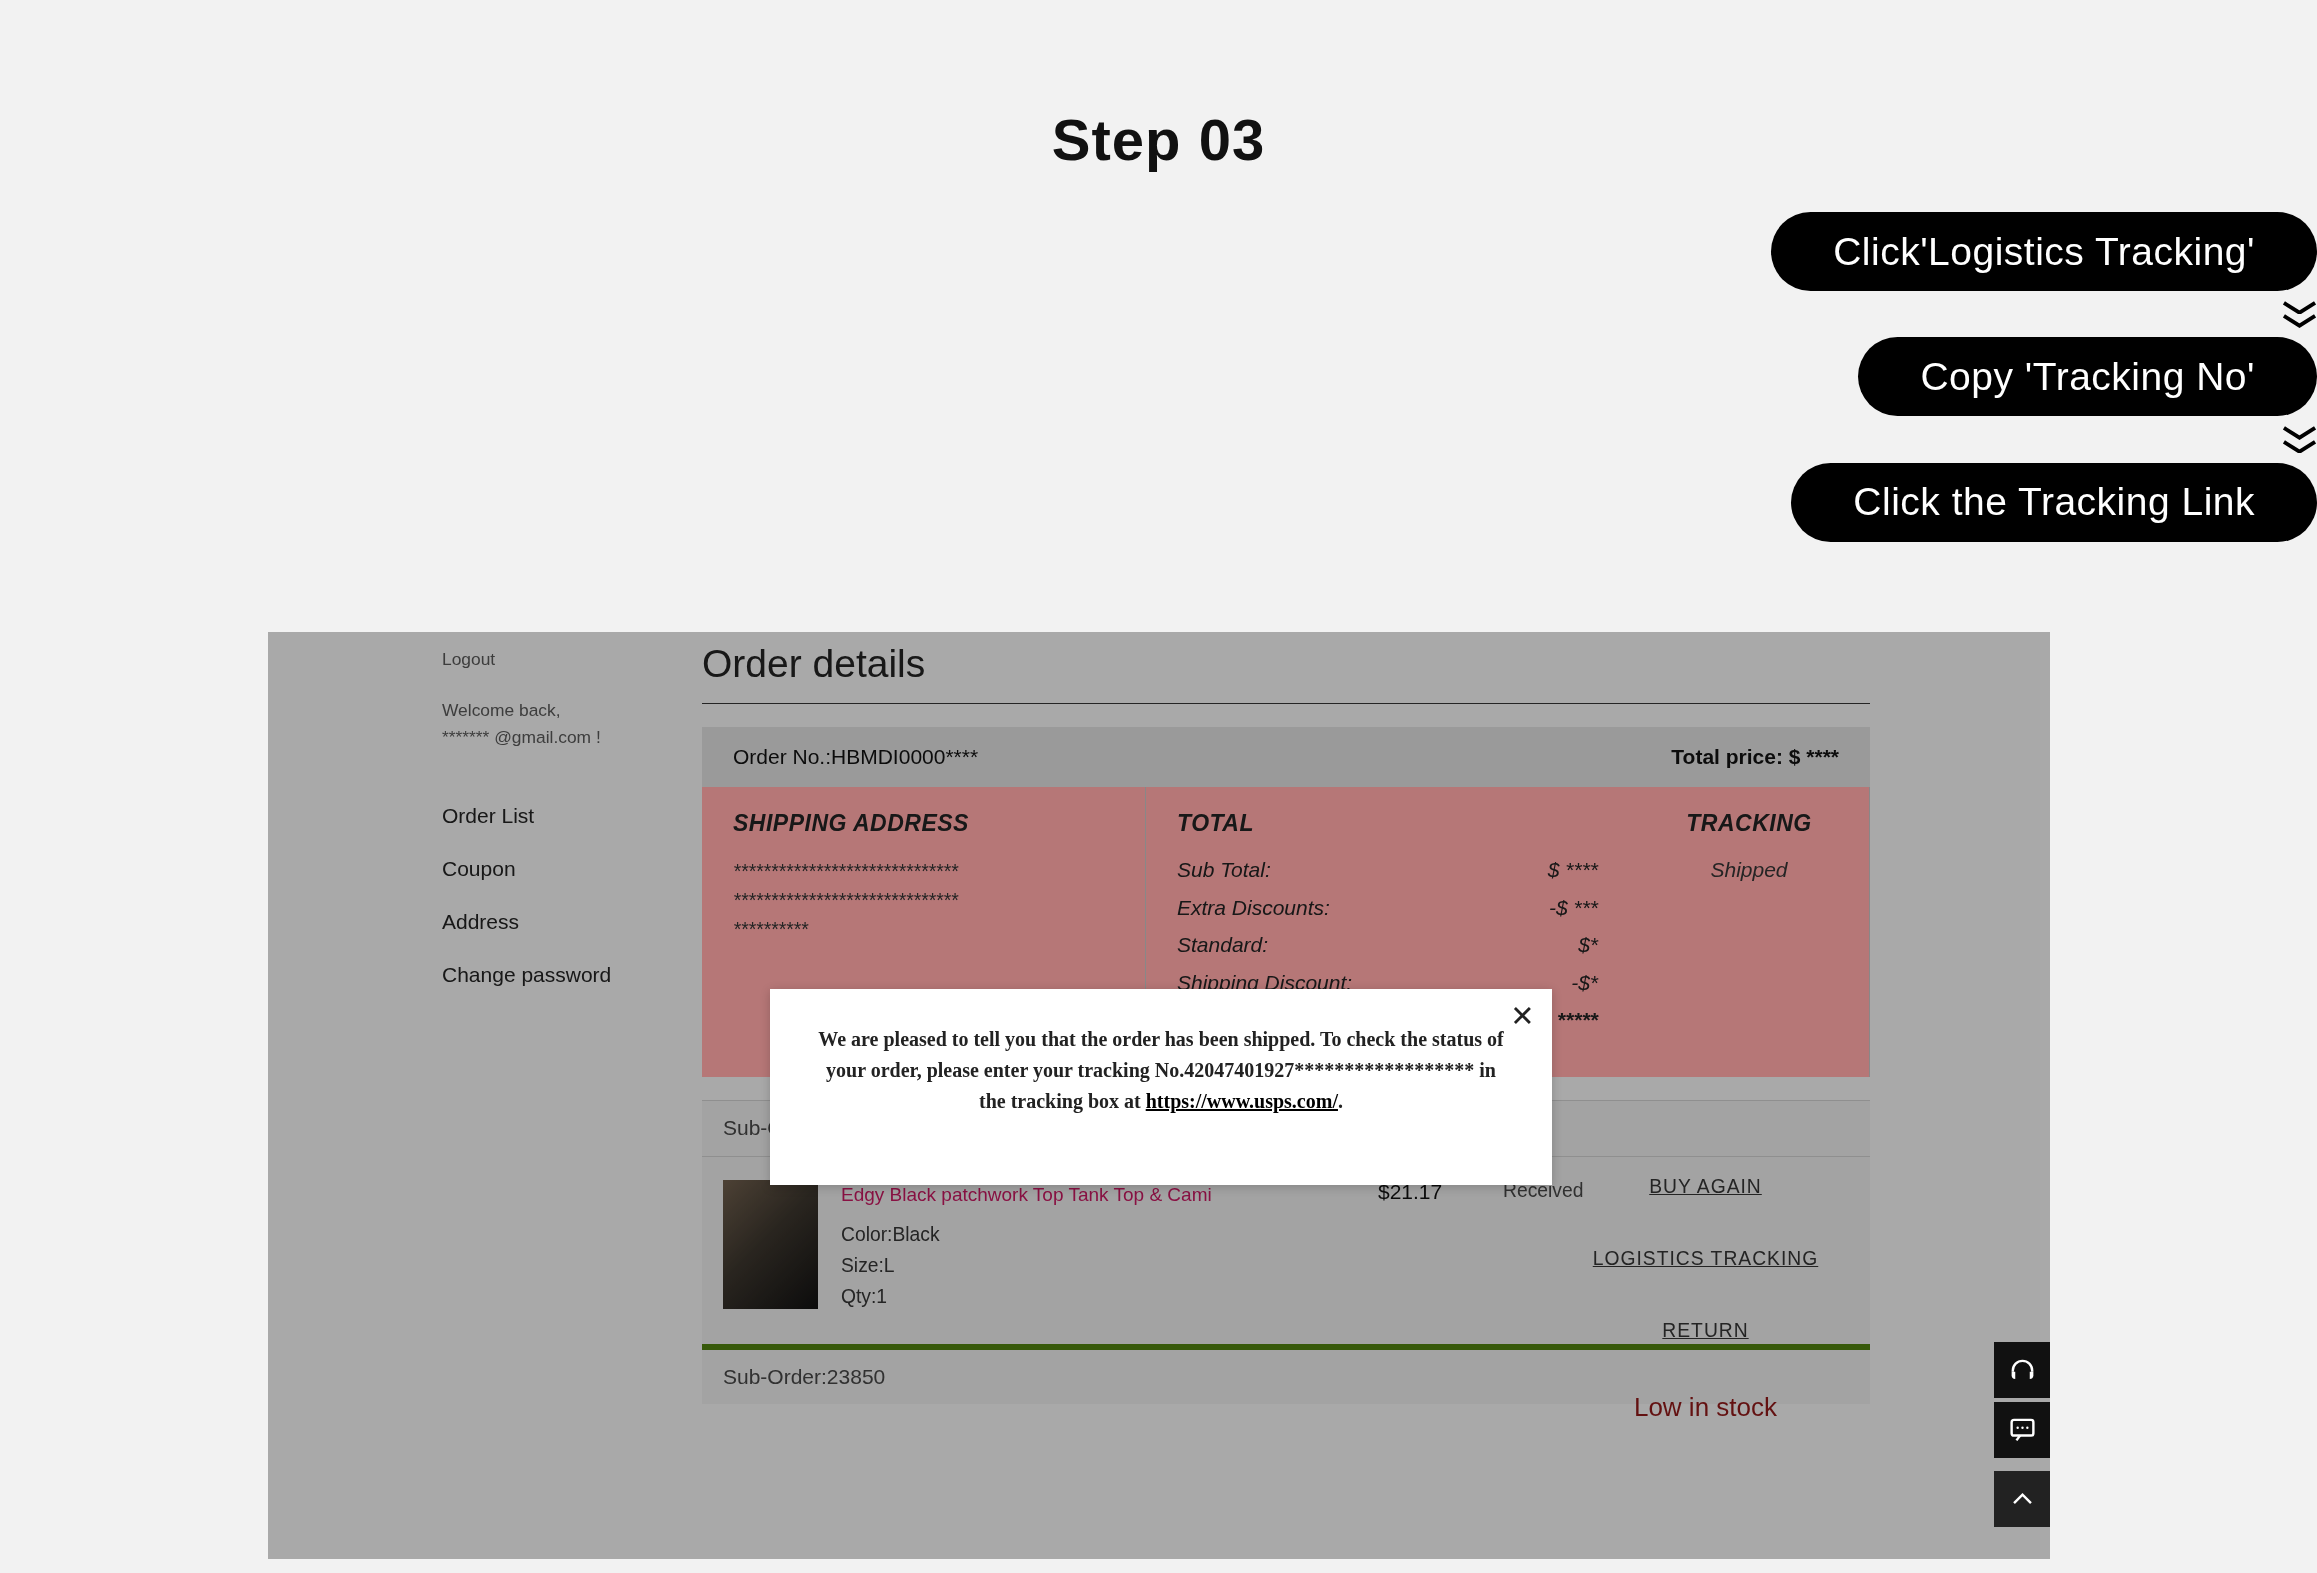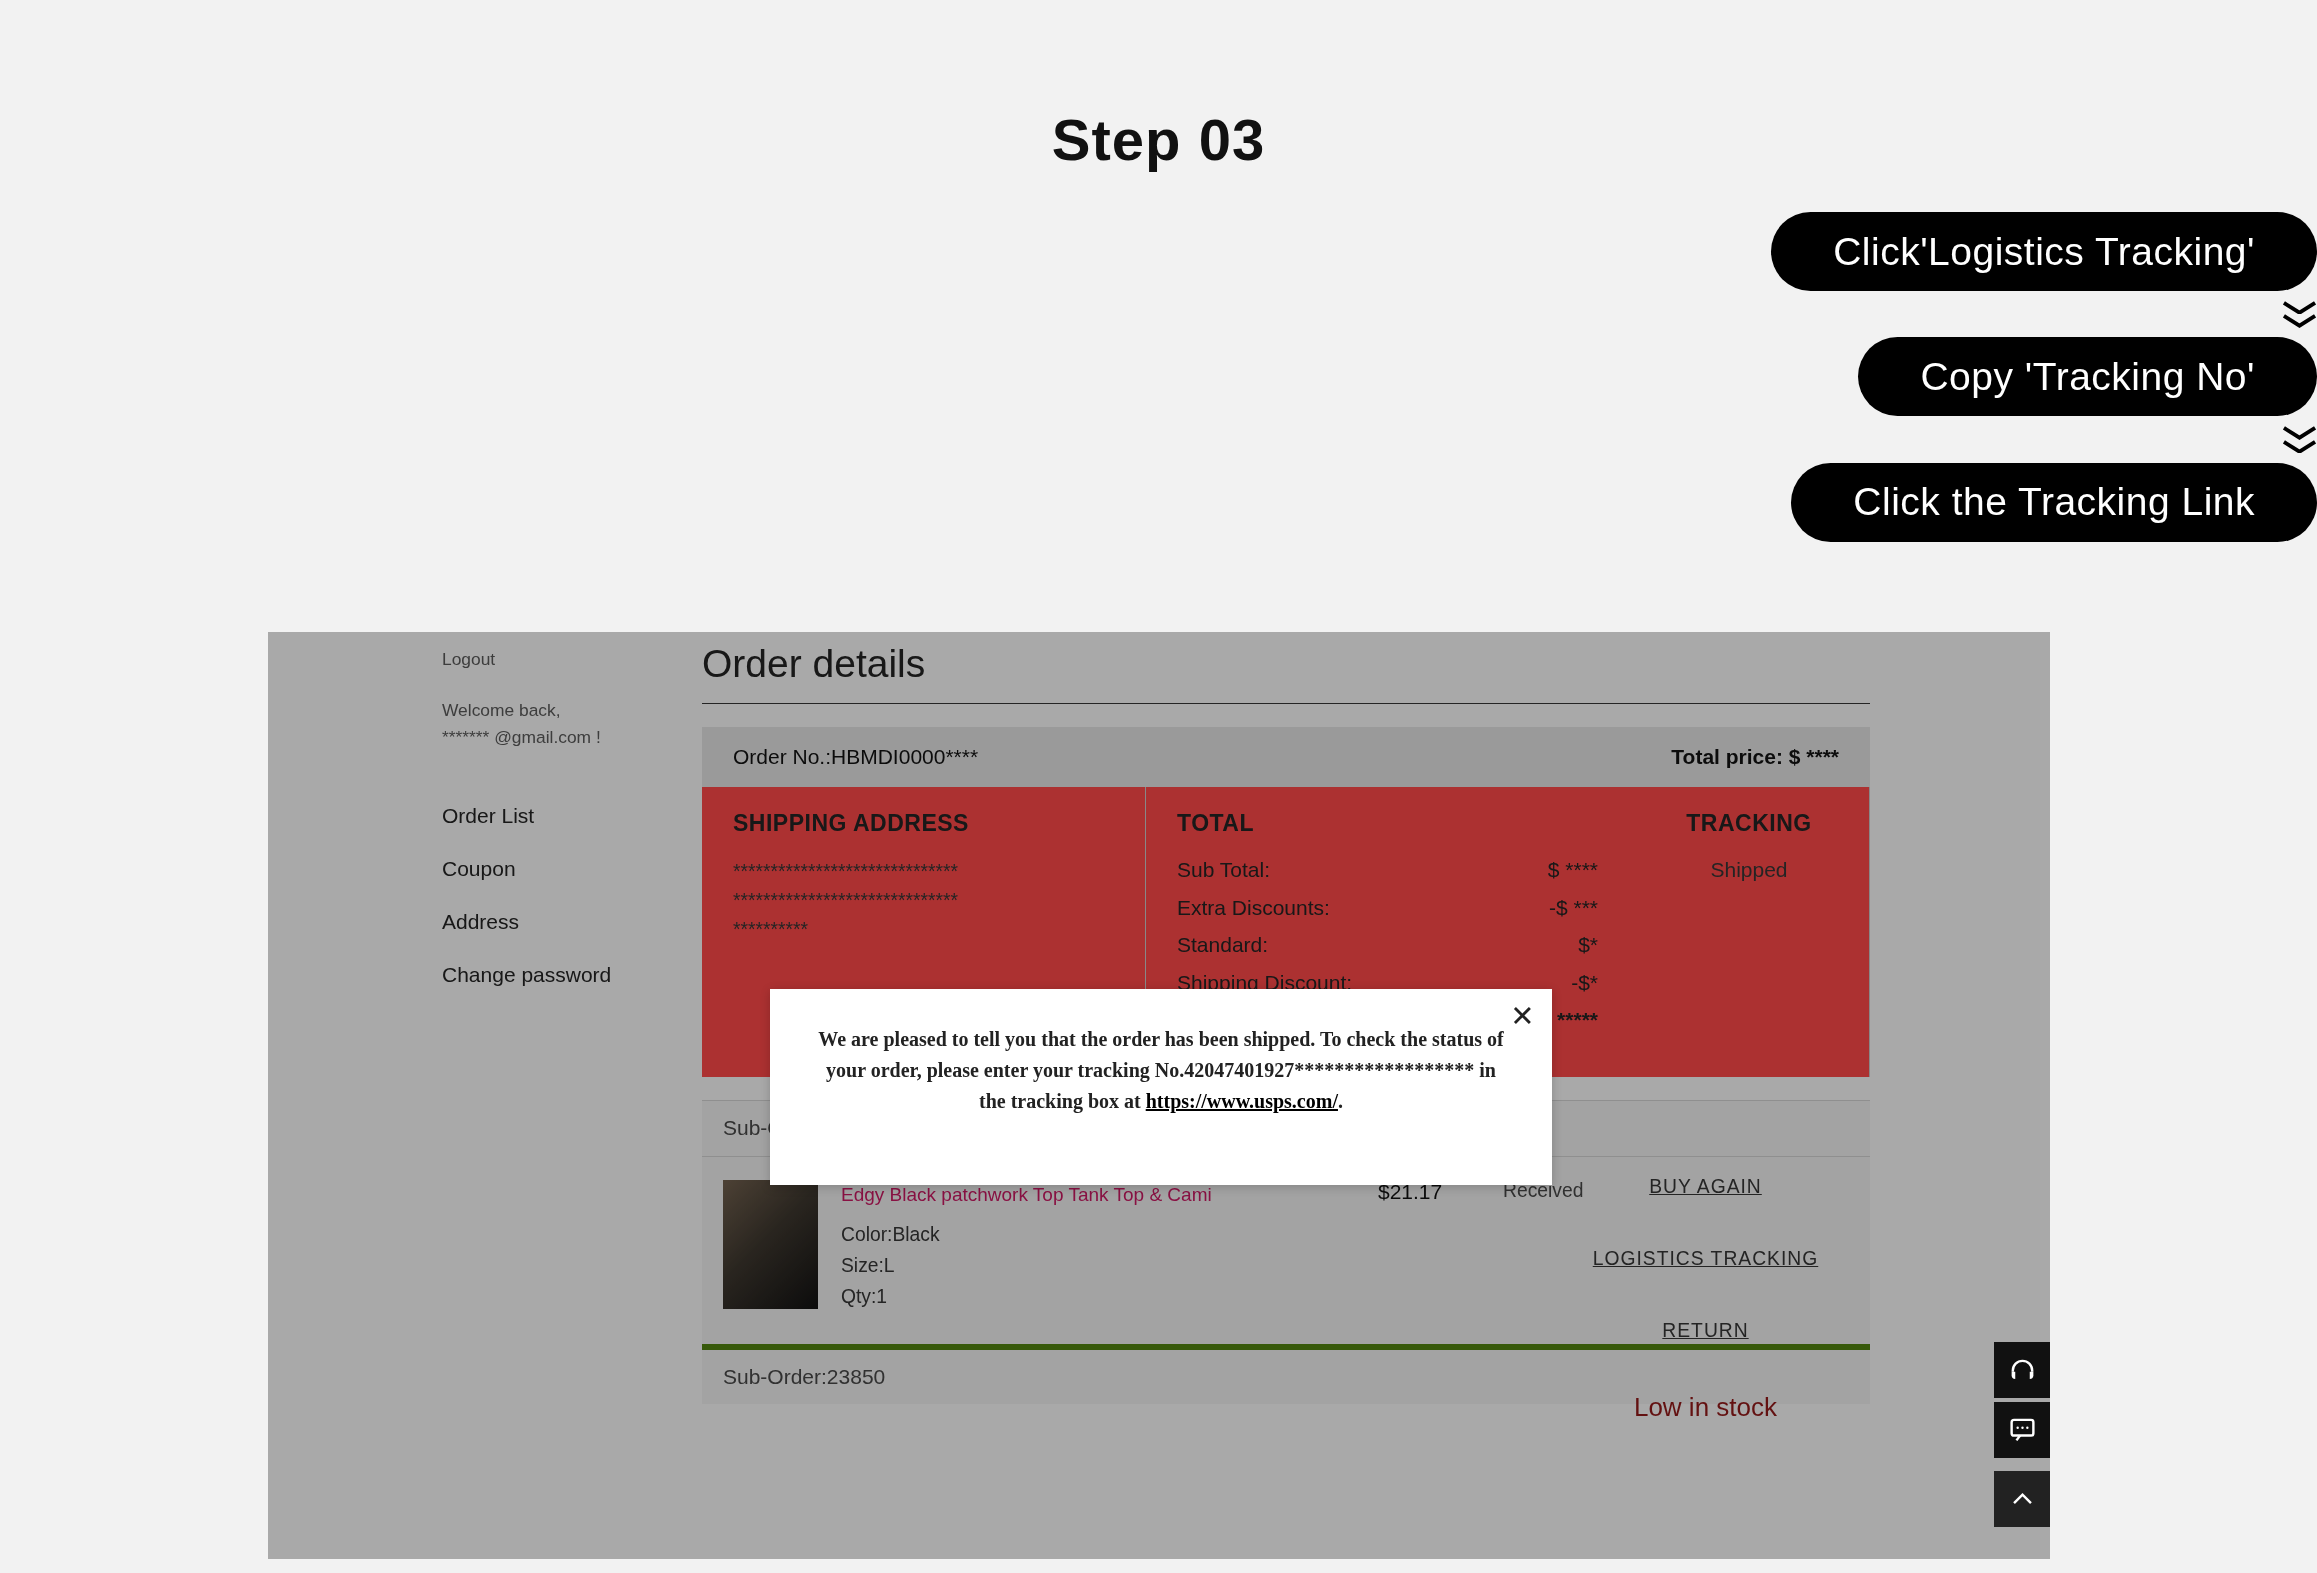"SHIPPING ADDRESS" .three-col { background: #ef4444 -> #fca5a5; font-style: none -> italic }
